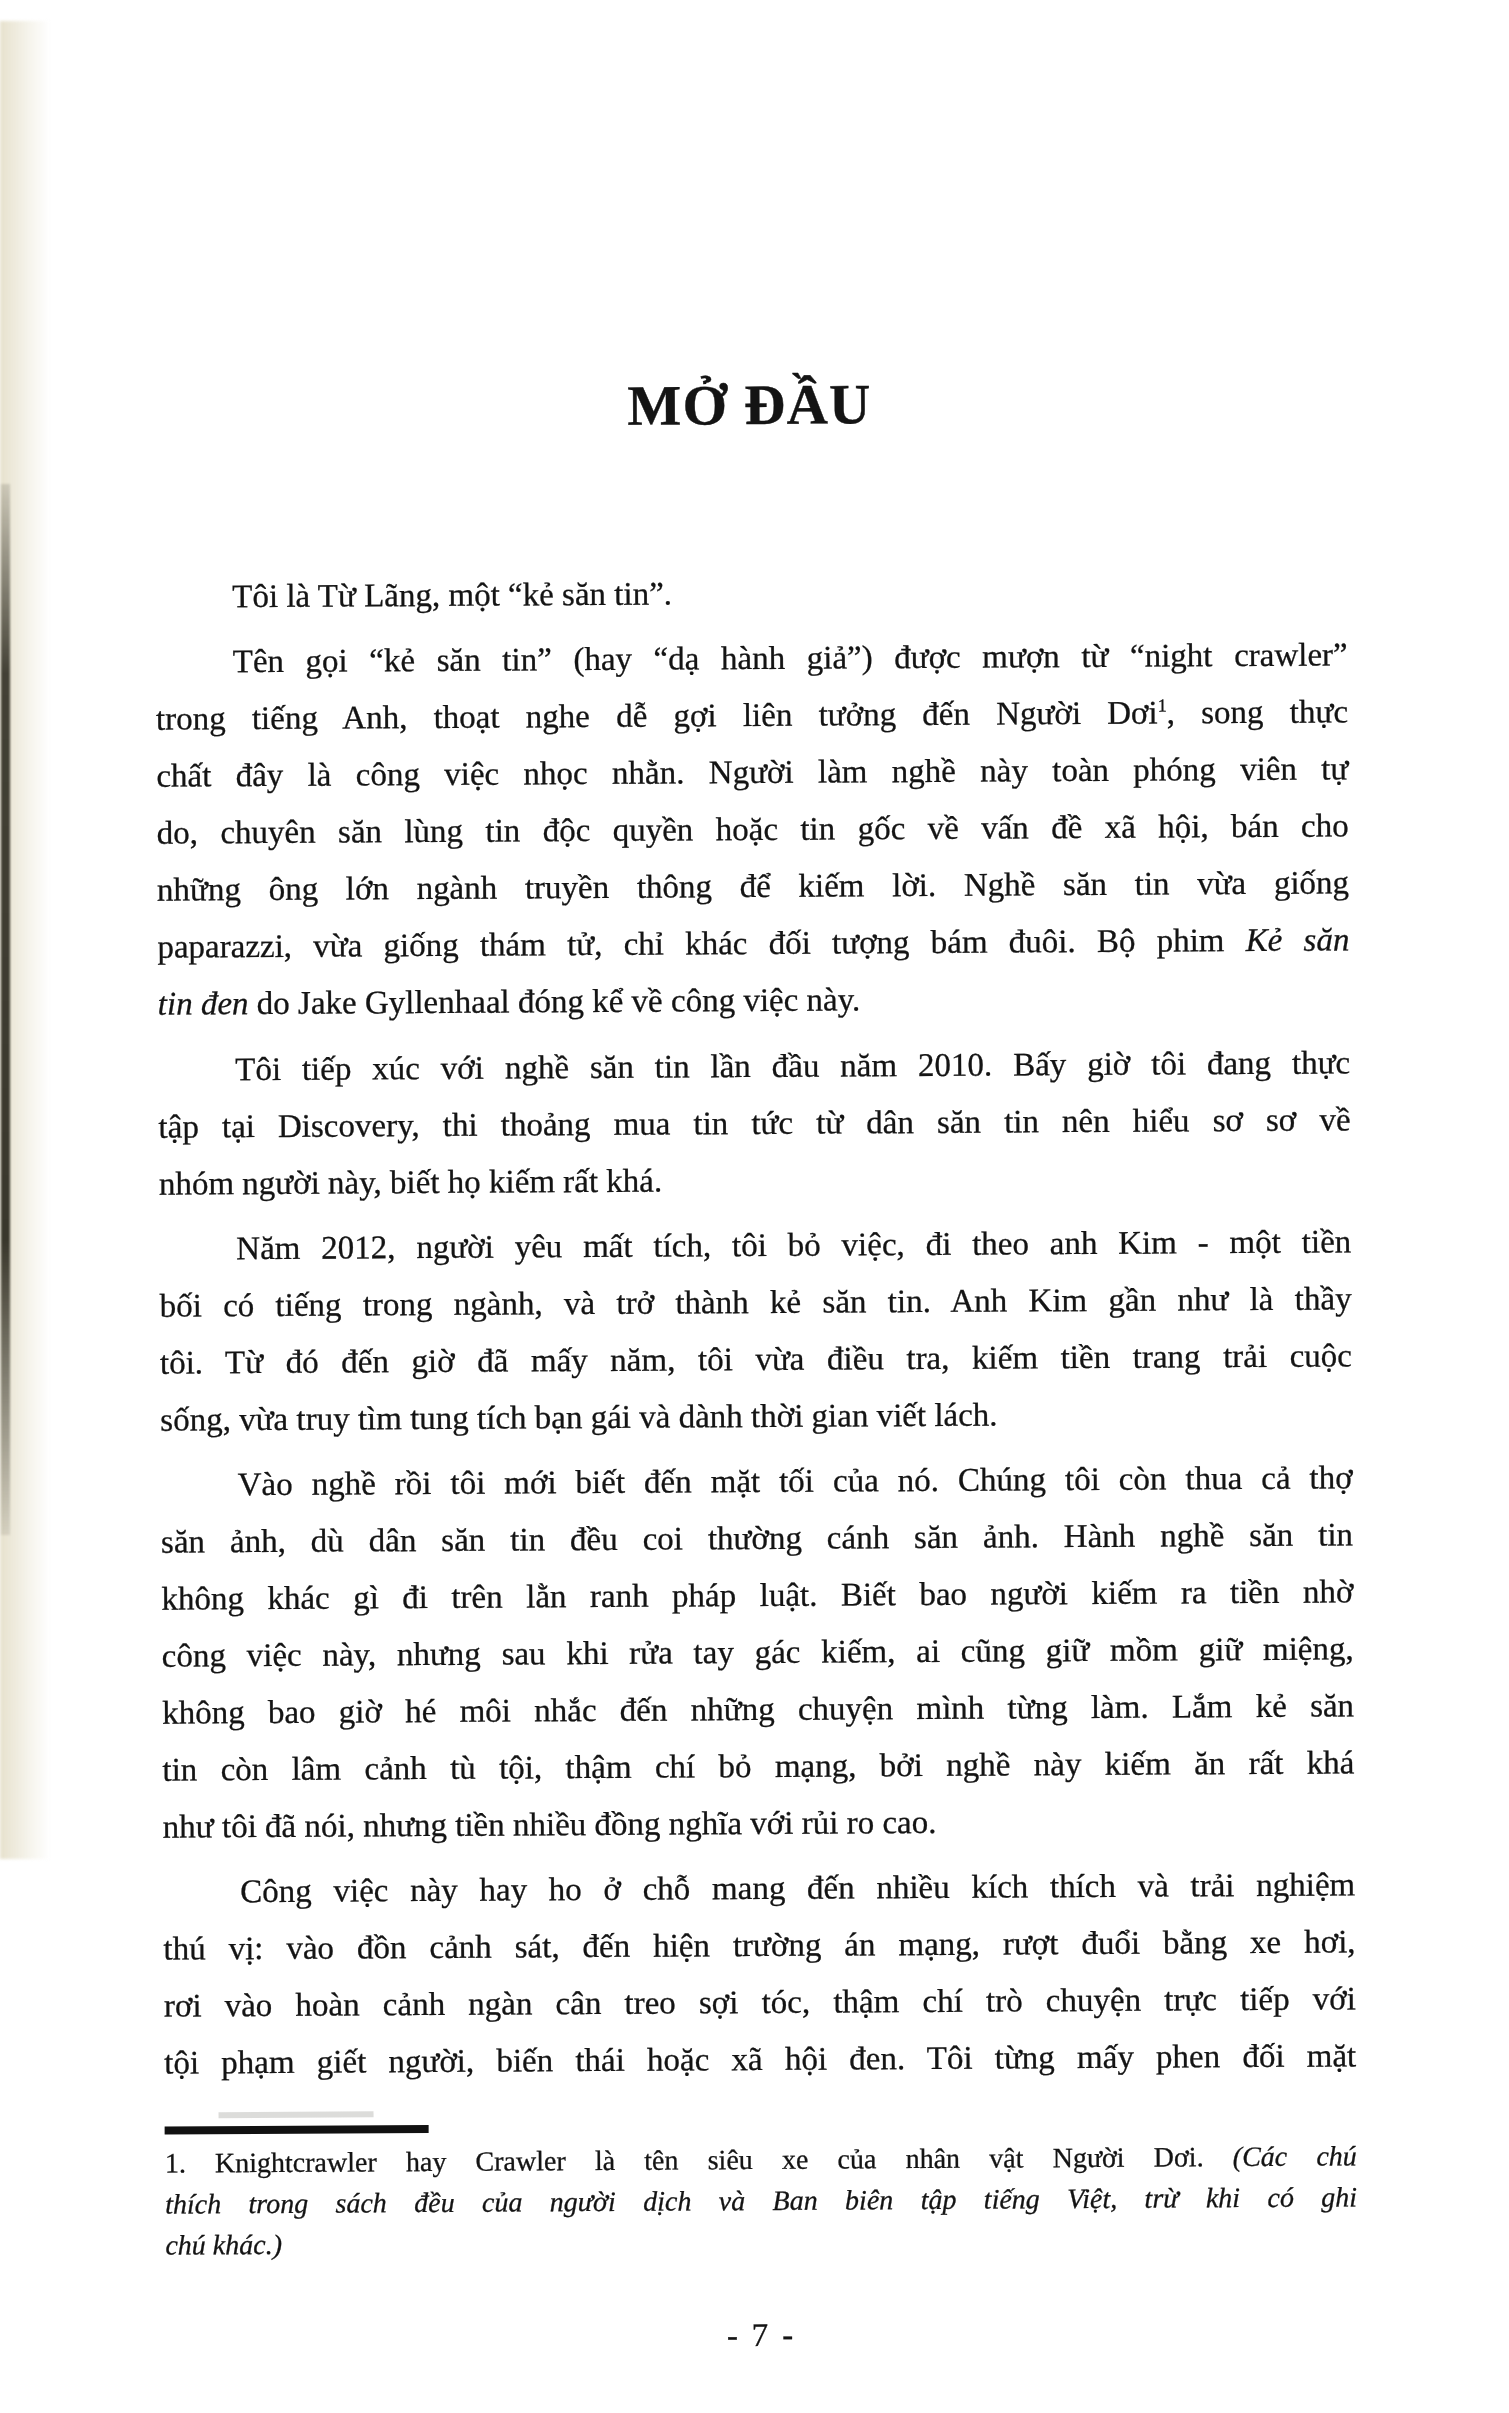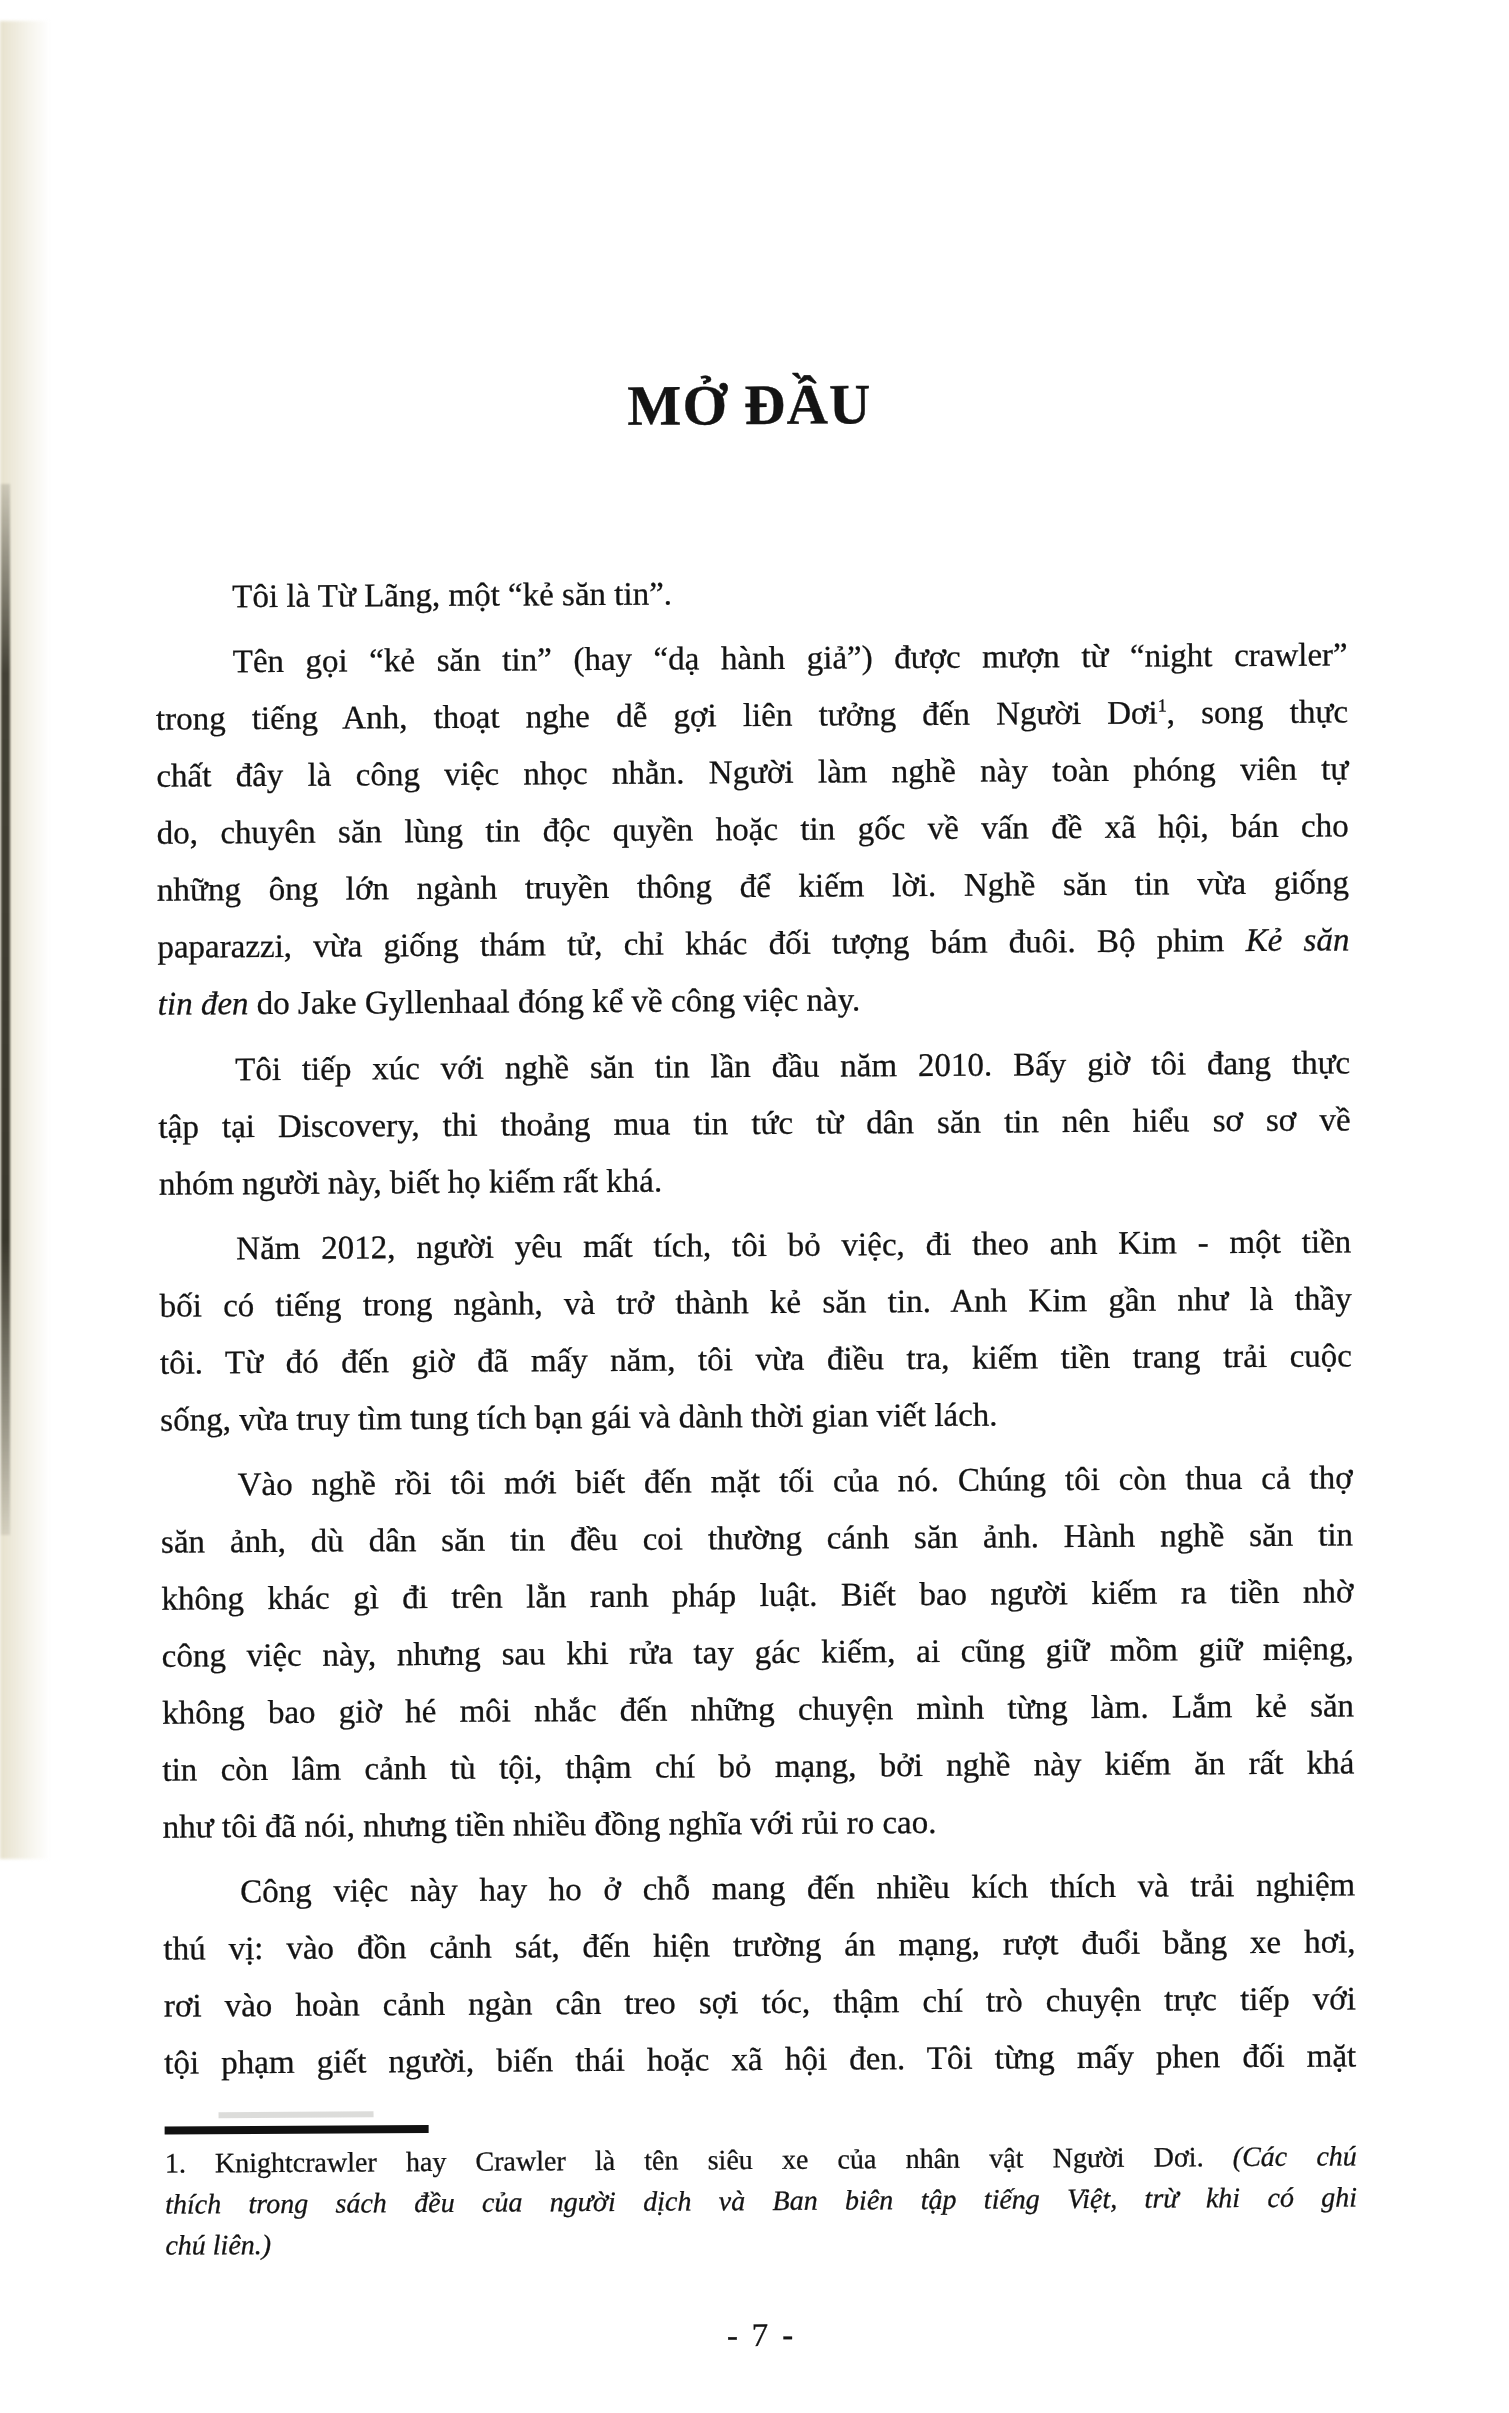"chú liên.)" span.italic { text: liên -> khác }
